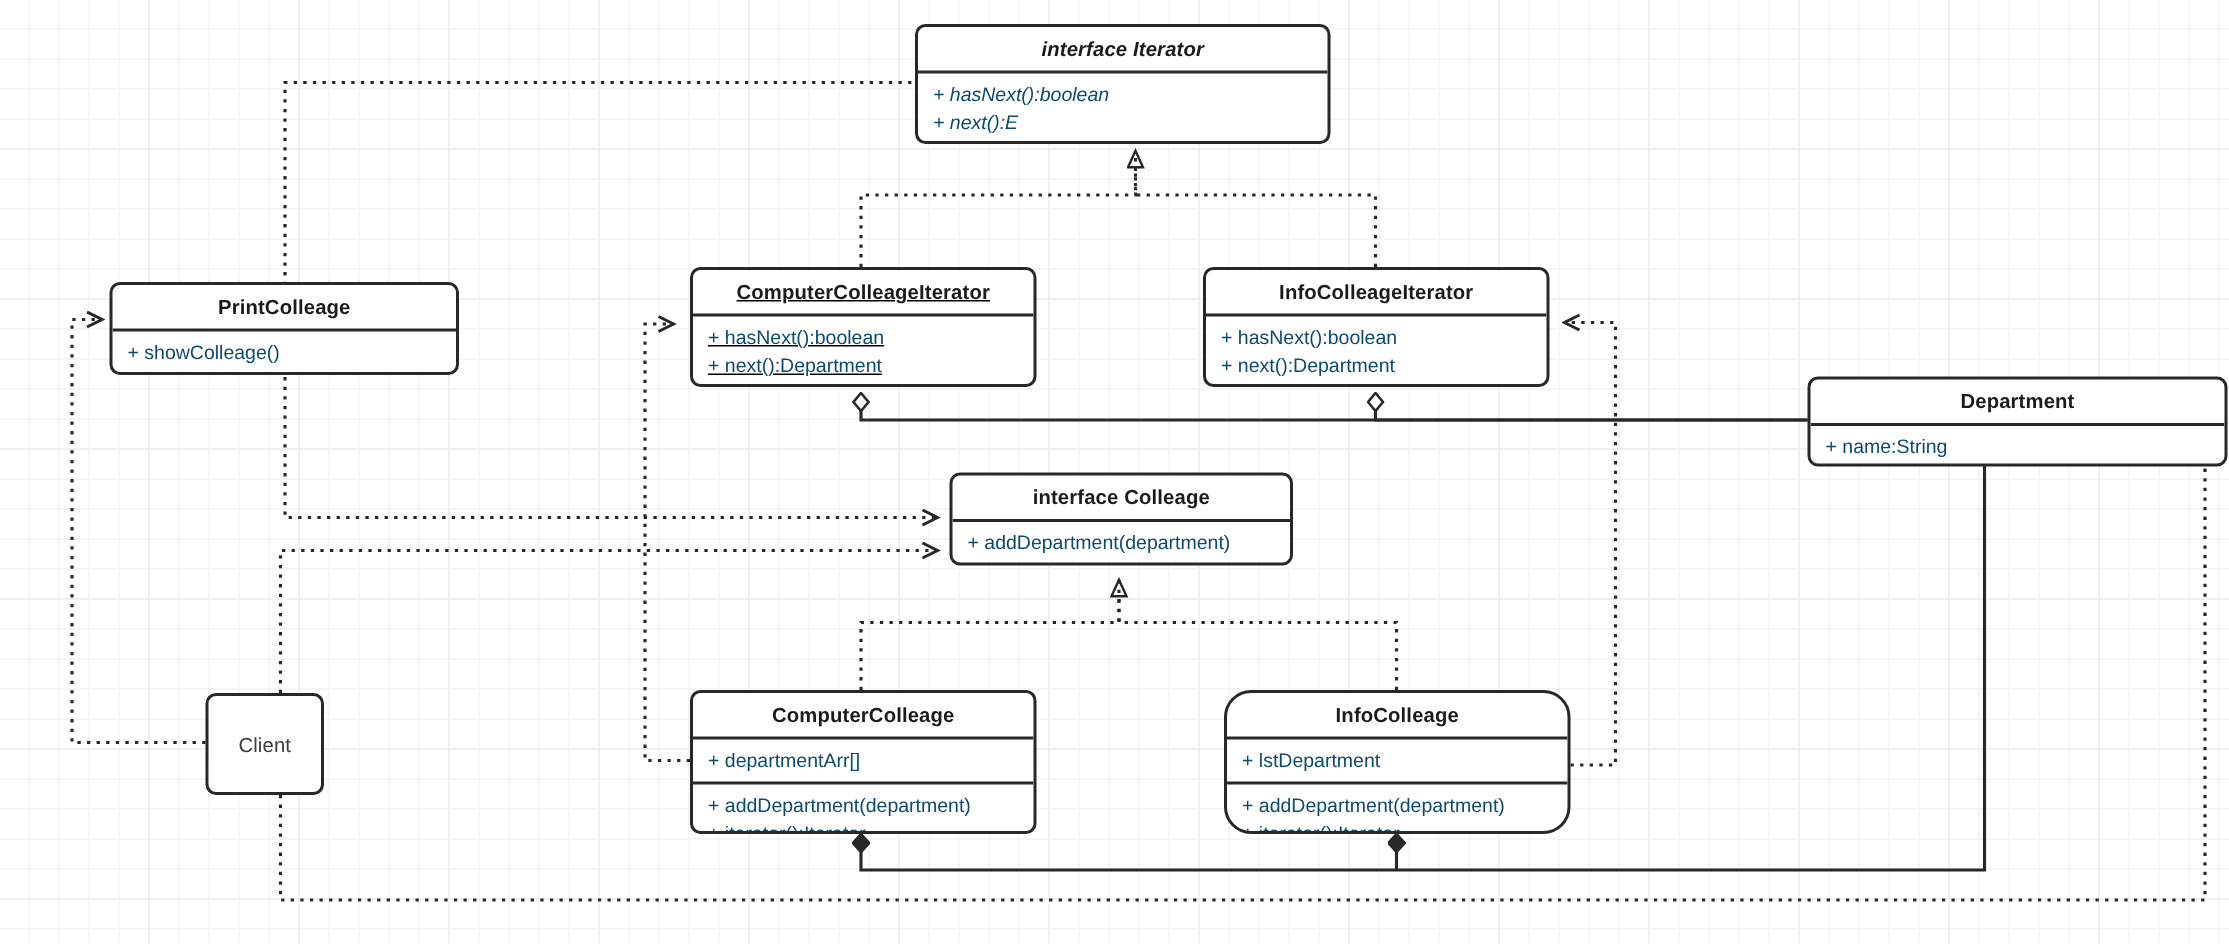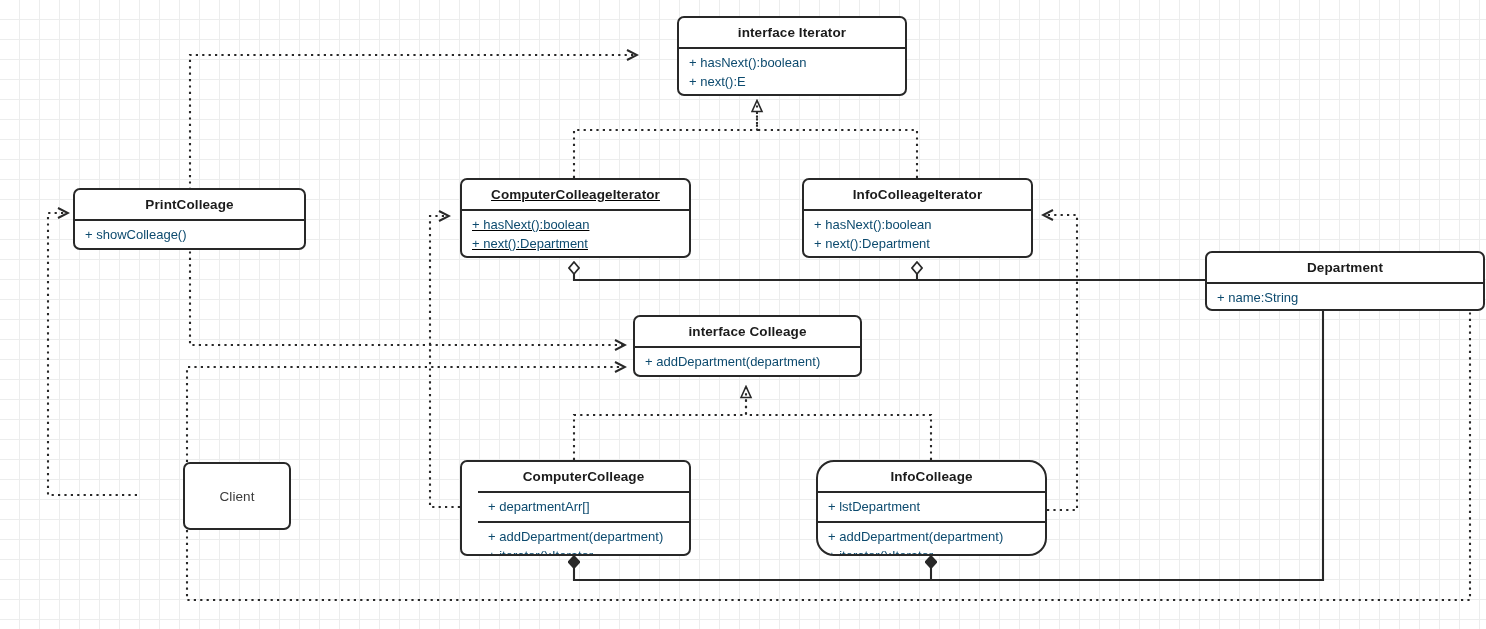"interface Iterator" div.node { font-style: none -> italic; left: 677px -> 610px; width: 230px -> 277px }
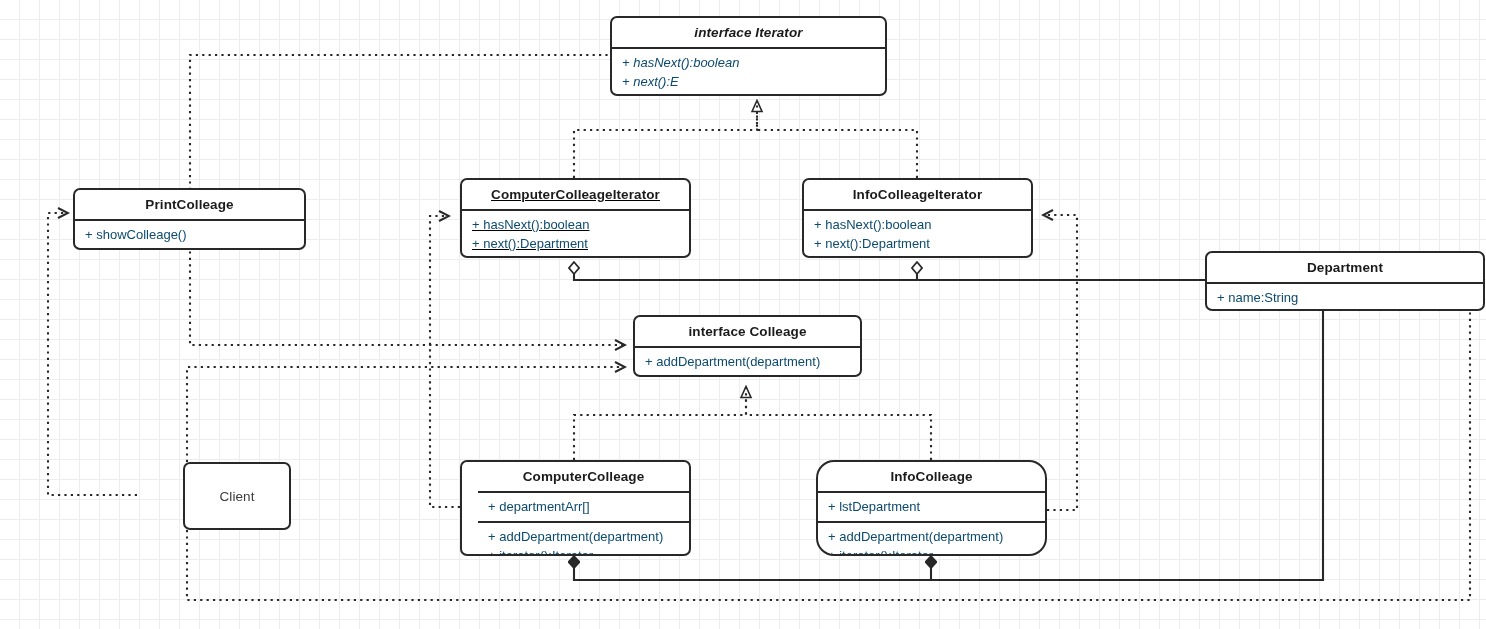"ComputerColleage" div.node { padding-left: 16px -> none }
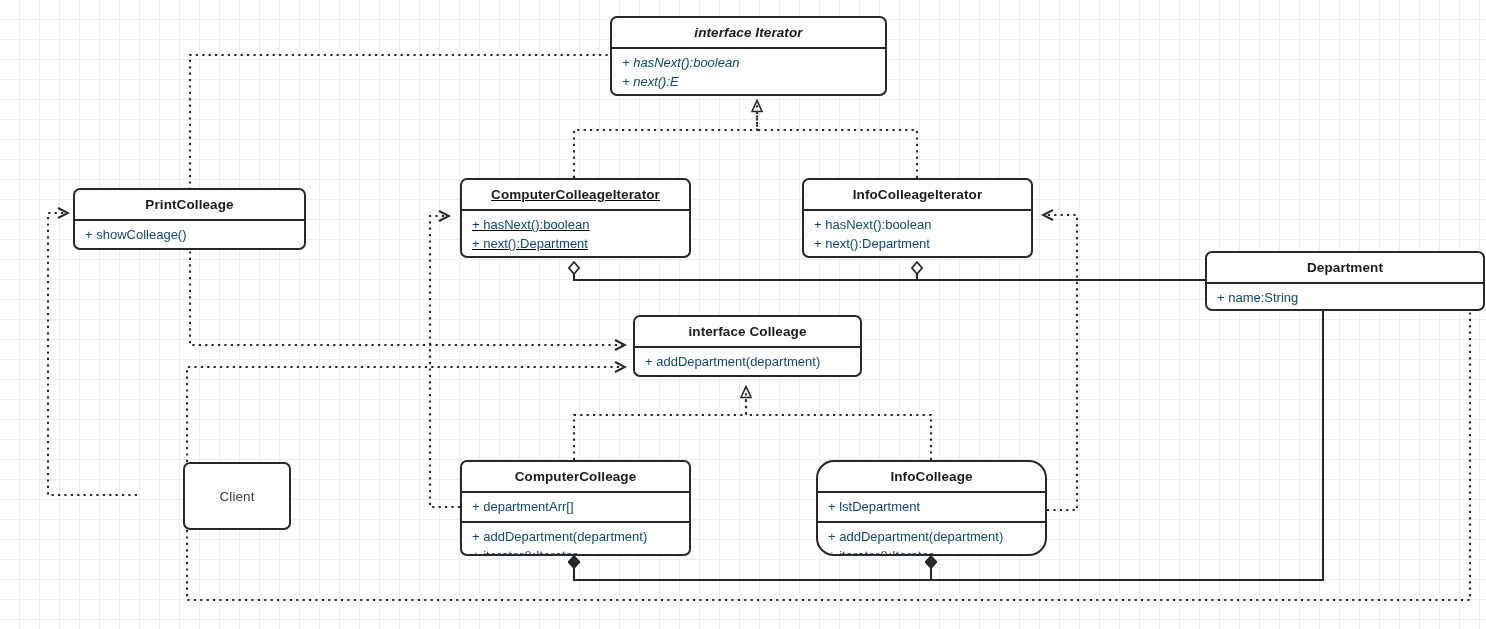"Client" div.node { margin-left: 46px -> none; width: 108px -> 79px }
